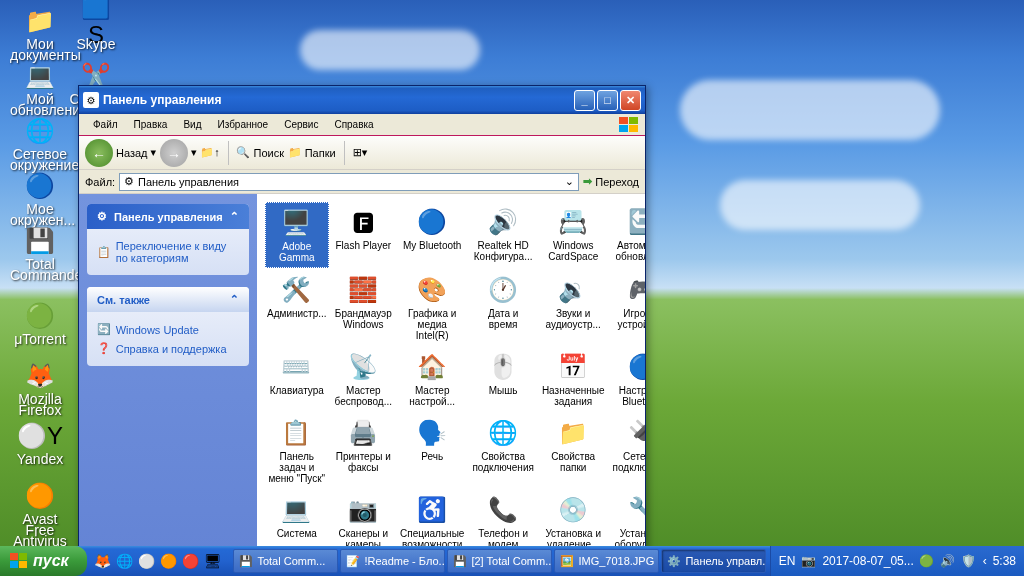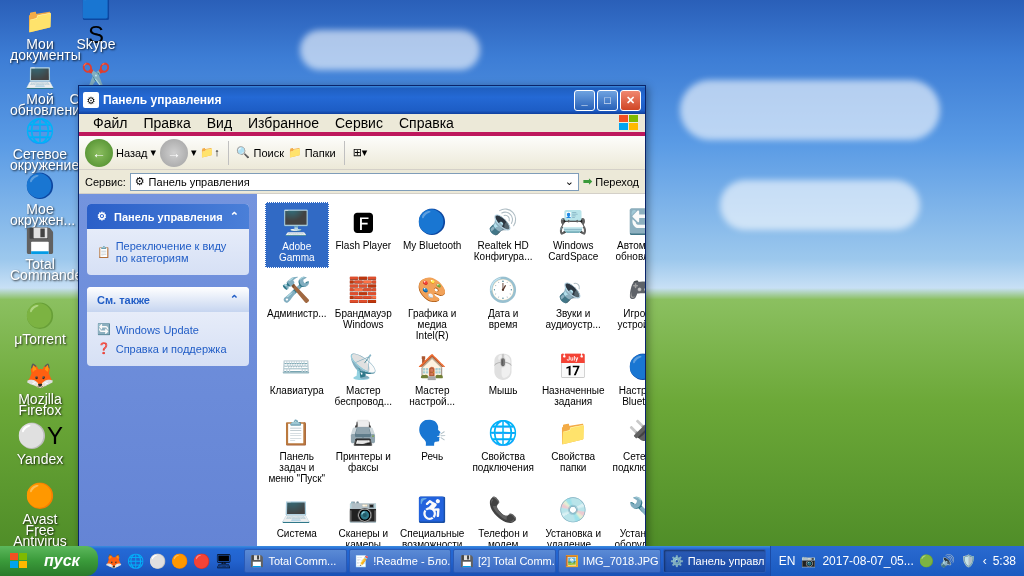"Файл" .menubar { border-bottom: 4px solid #be185d -> 1px solid #be185d; font-size: 14px -> 10px }
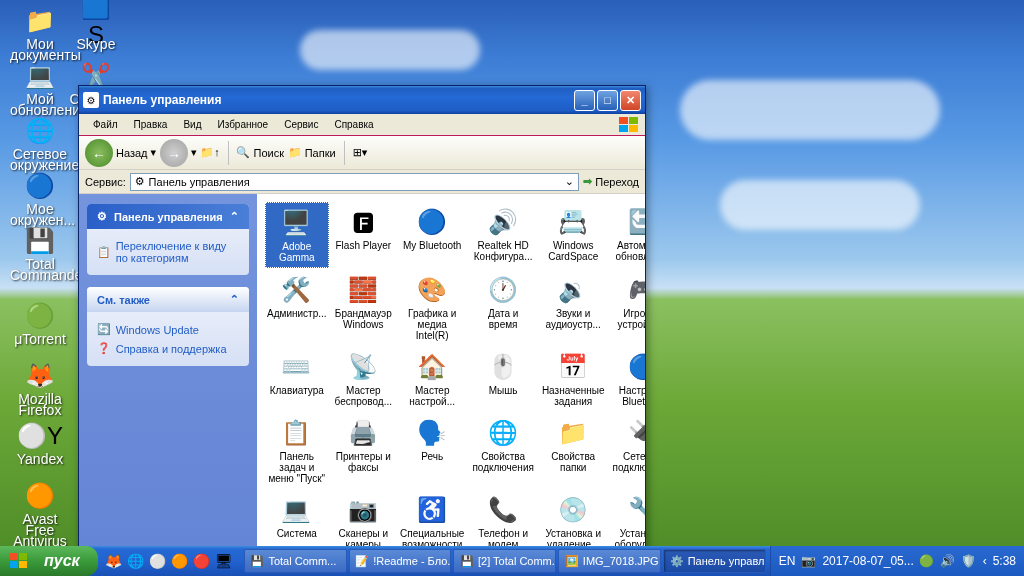"Сервис:" span { text: Сервис -> Файл }
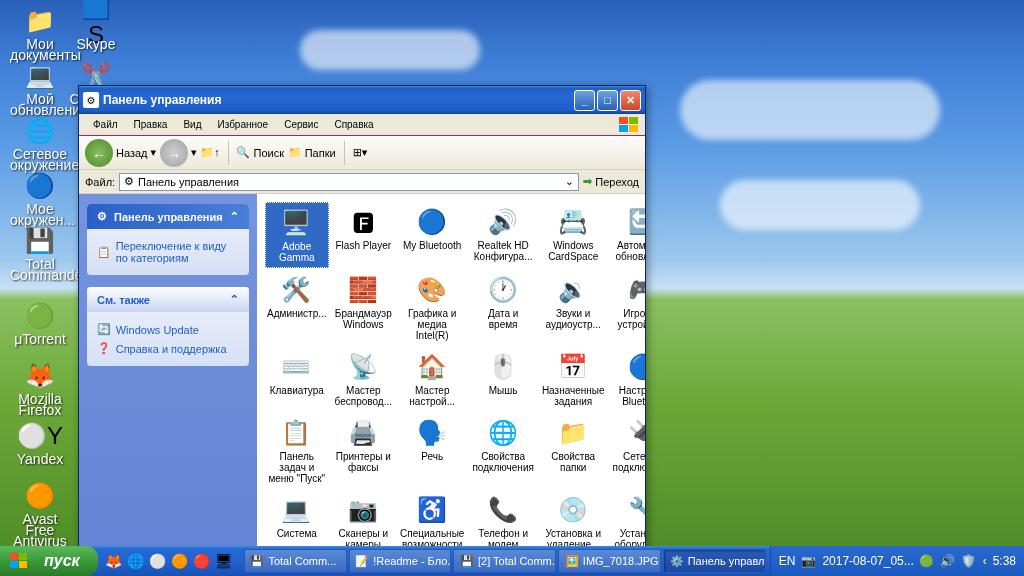"пуск" .start { gap: 16px -> 5px }
